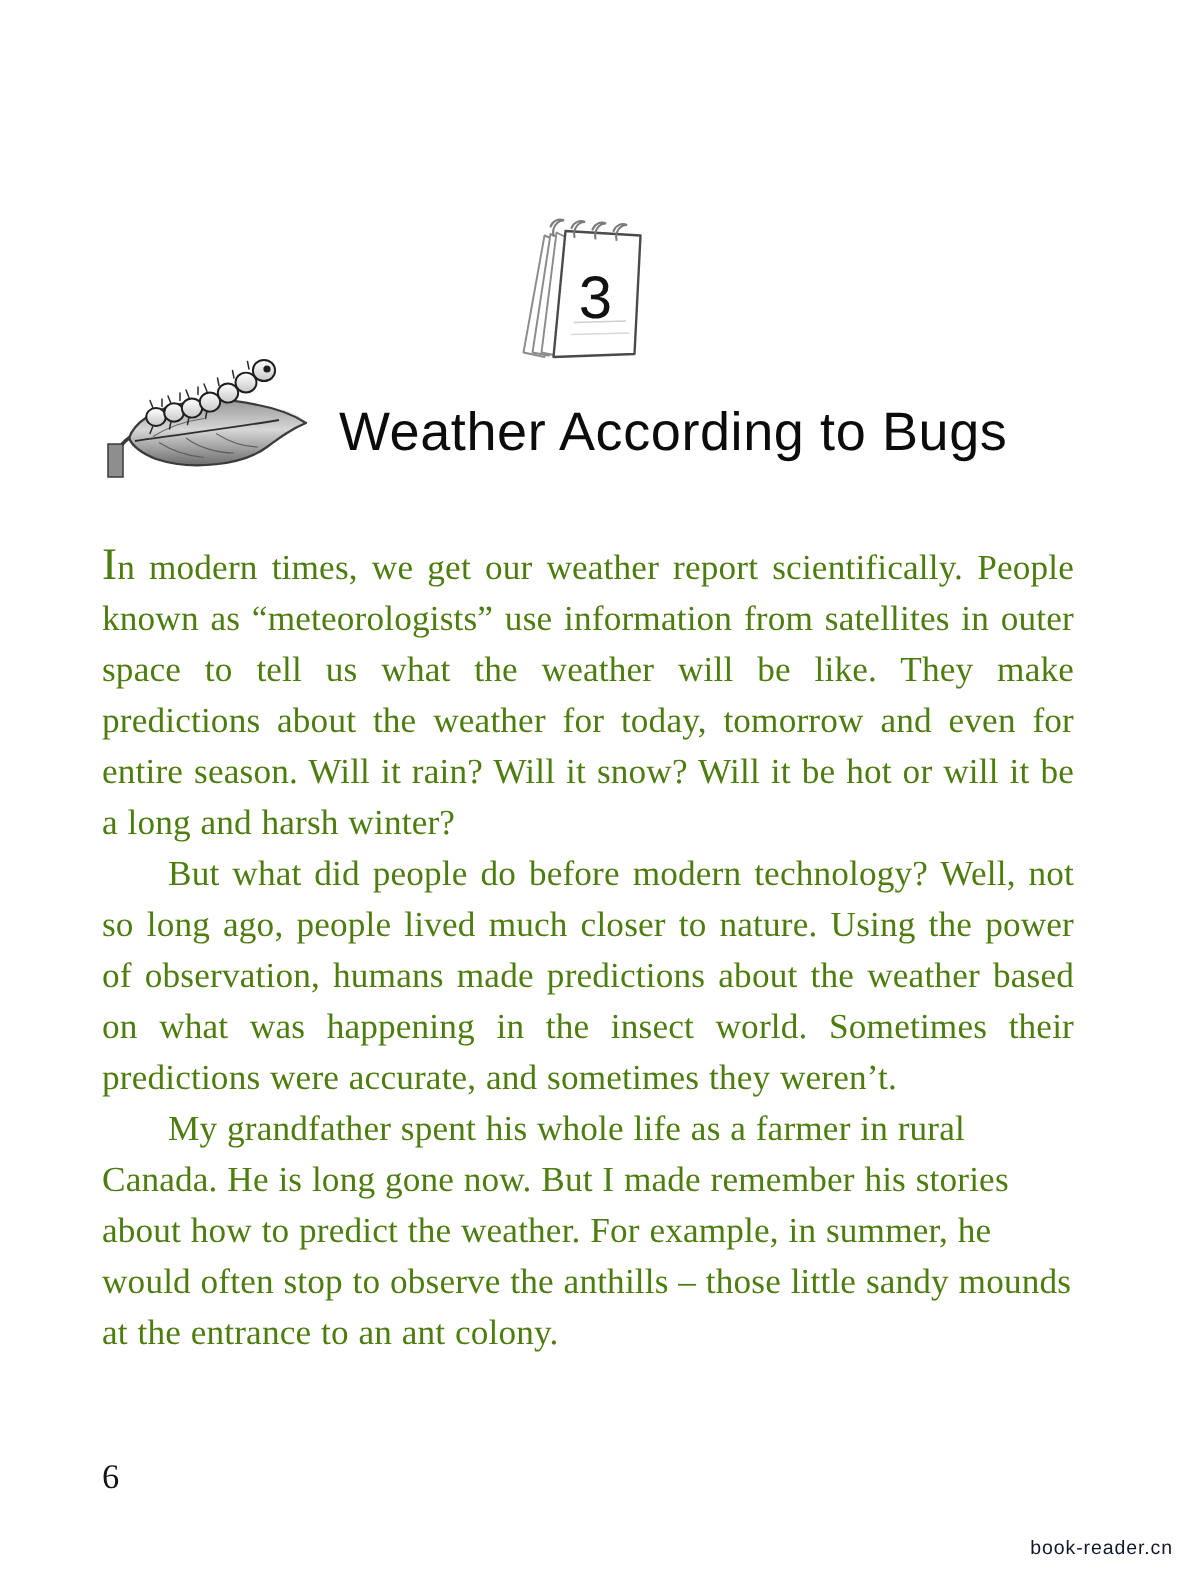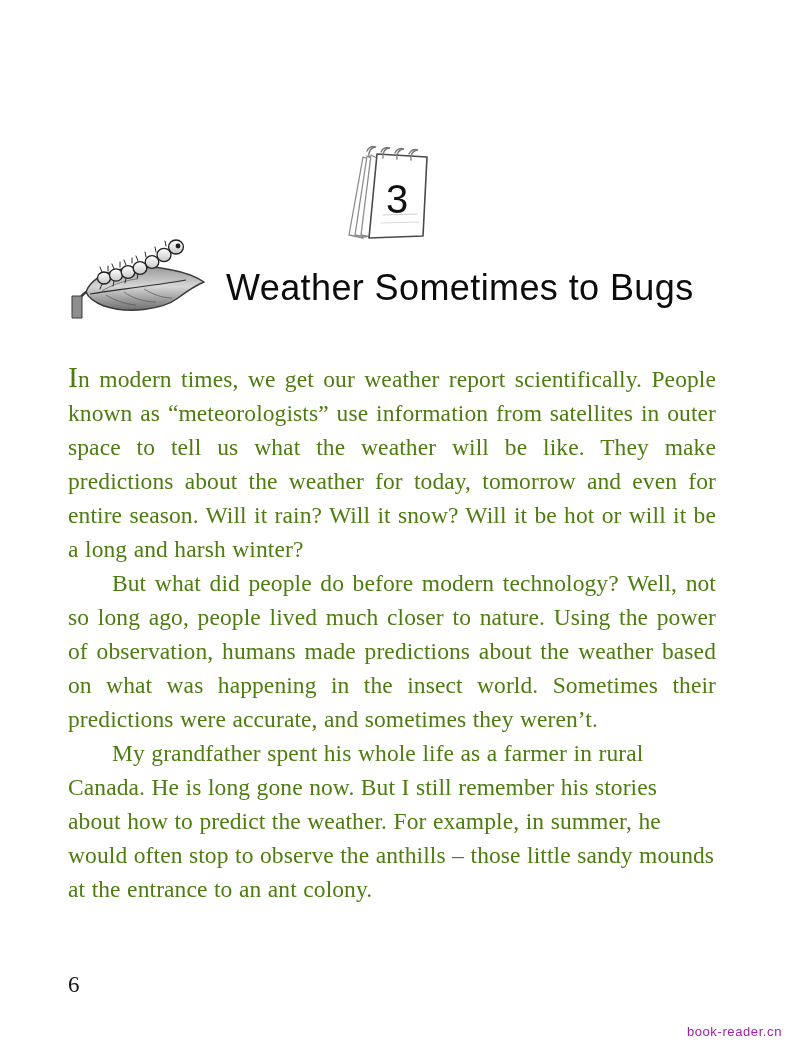"Weather Sometimes to Bugs" h1.chapter-title { text: Sometimes -> According }
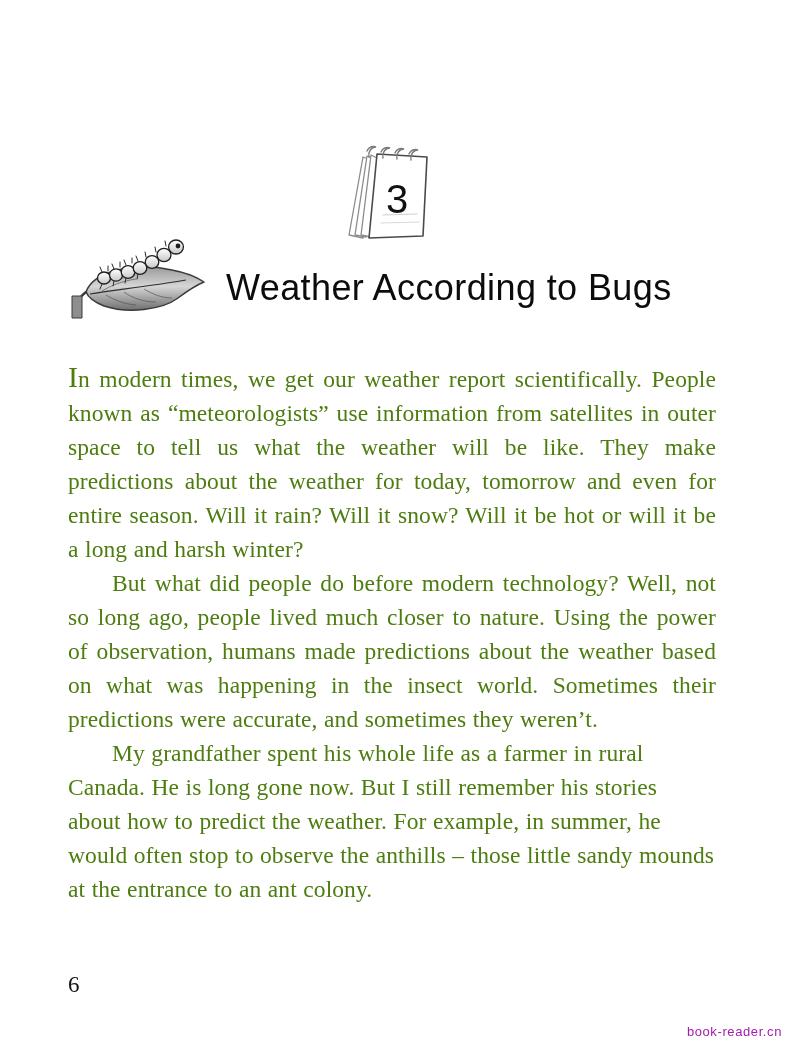"My grandfather spent his whole" p { text: still -> made }
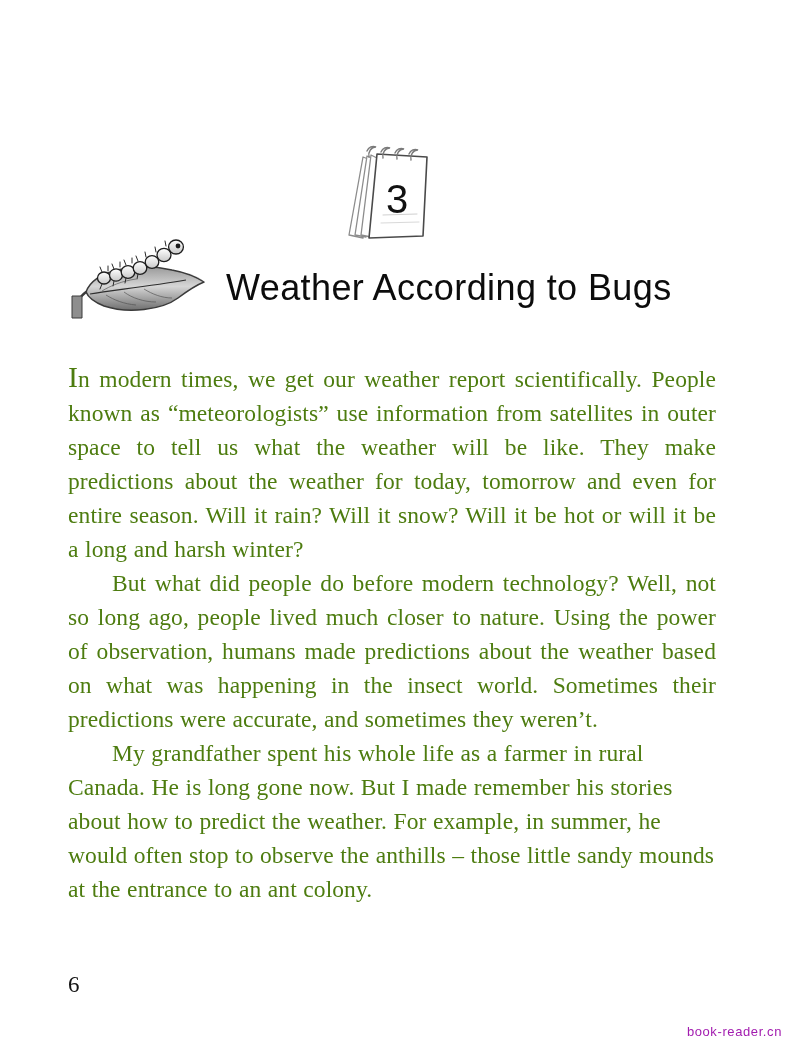"book-reader.cn" .watermark { color: #a21caf -> #0f172a }
